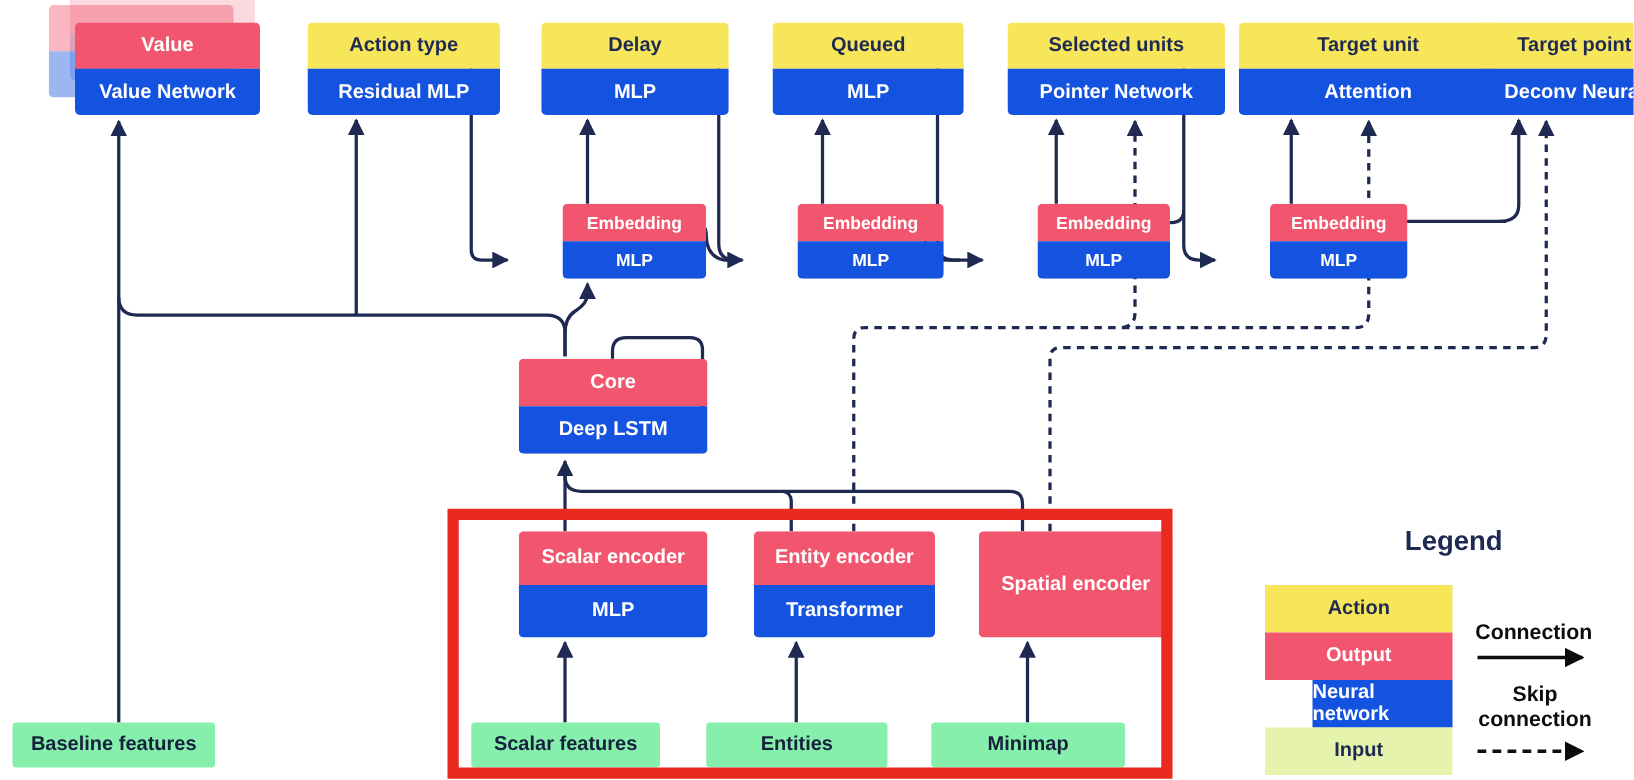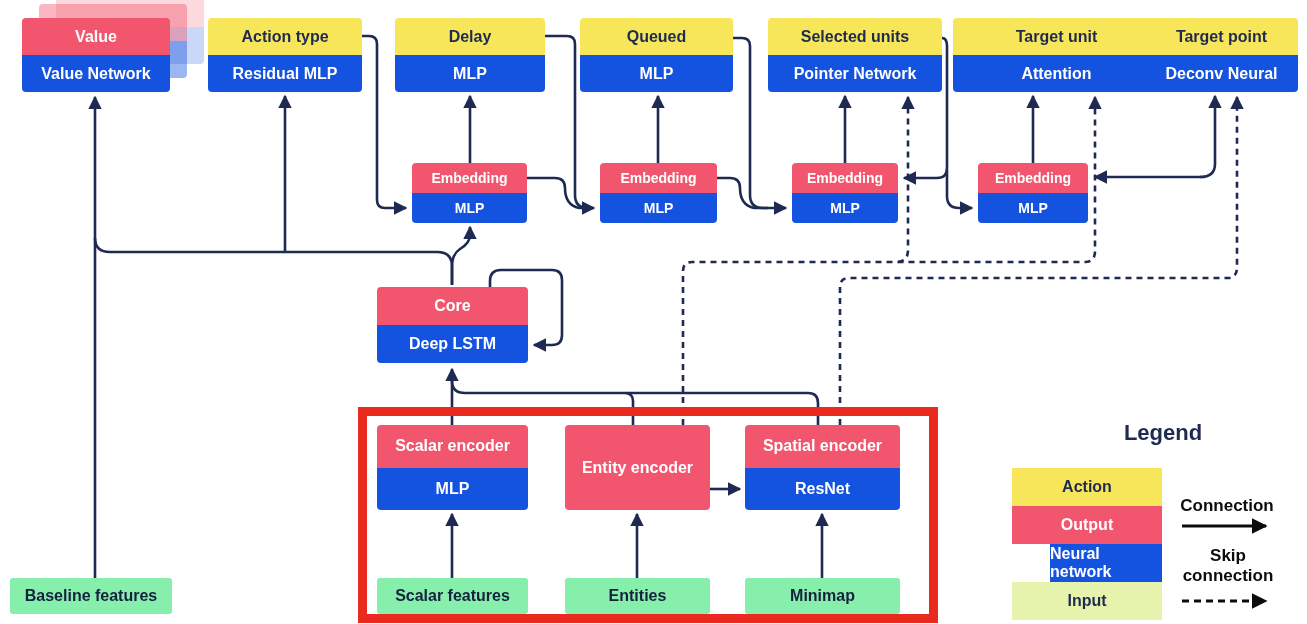"Value" .node { margin-left: none -> 38px }
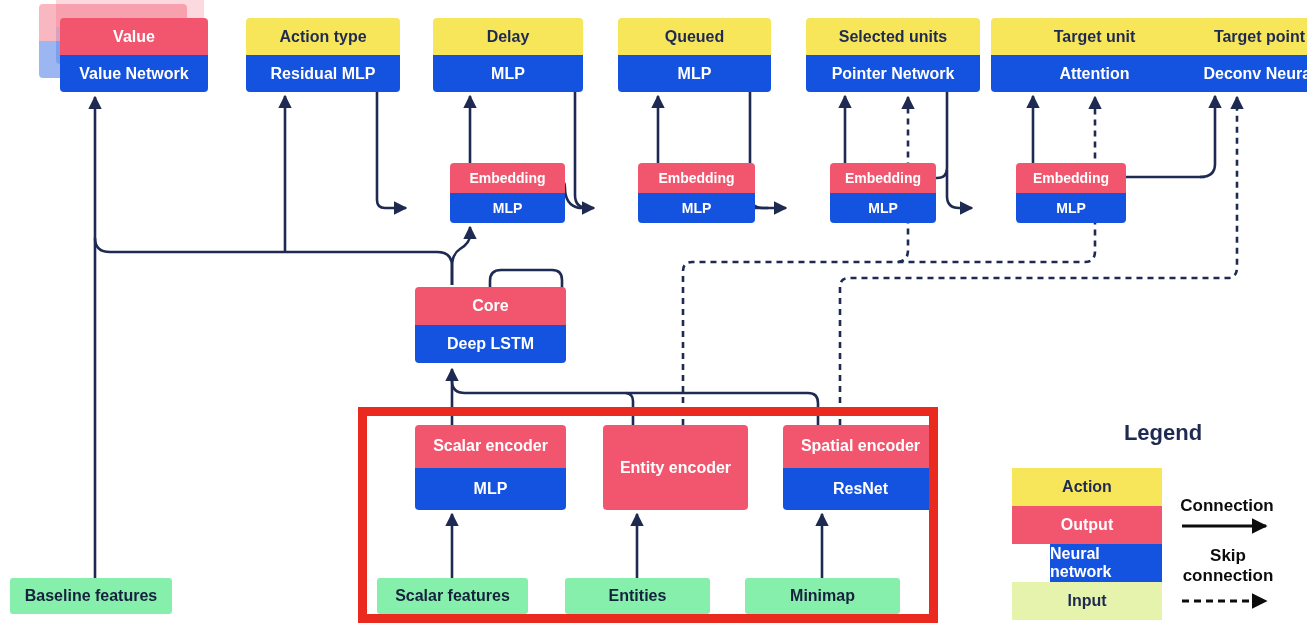"Transformer" div.half { html: none -> <div>Transformer</div> }
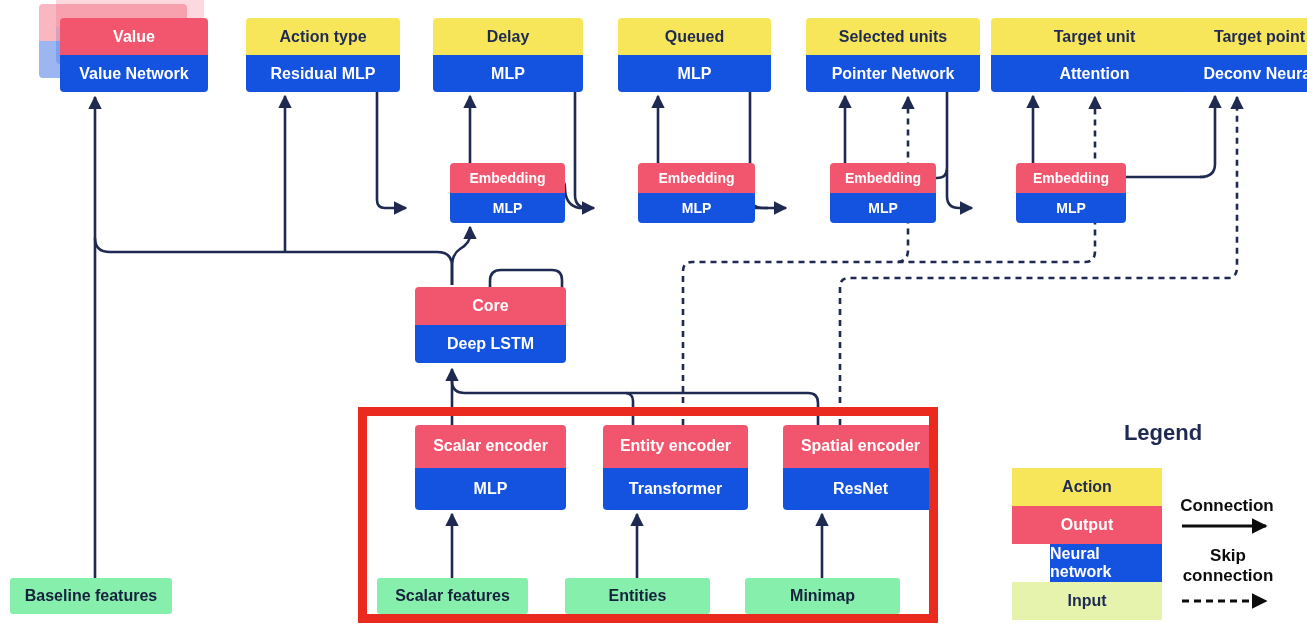"ResNet" div.half { html: <div>ResNet</div> -> none }
